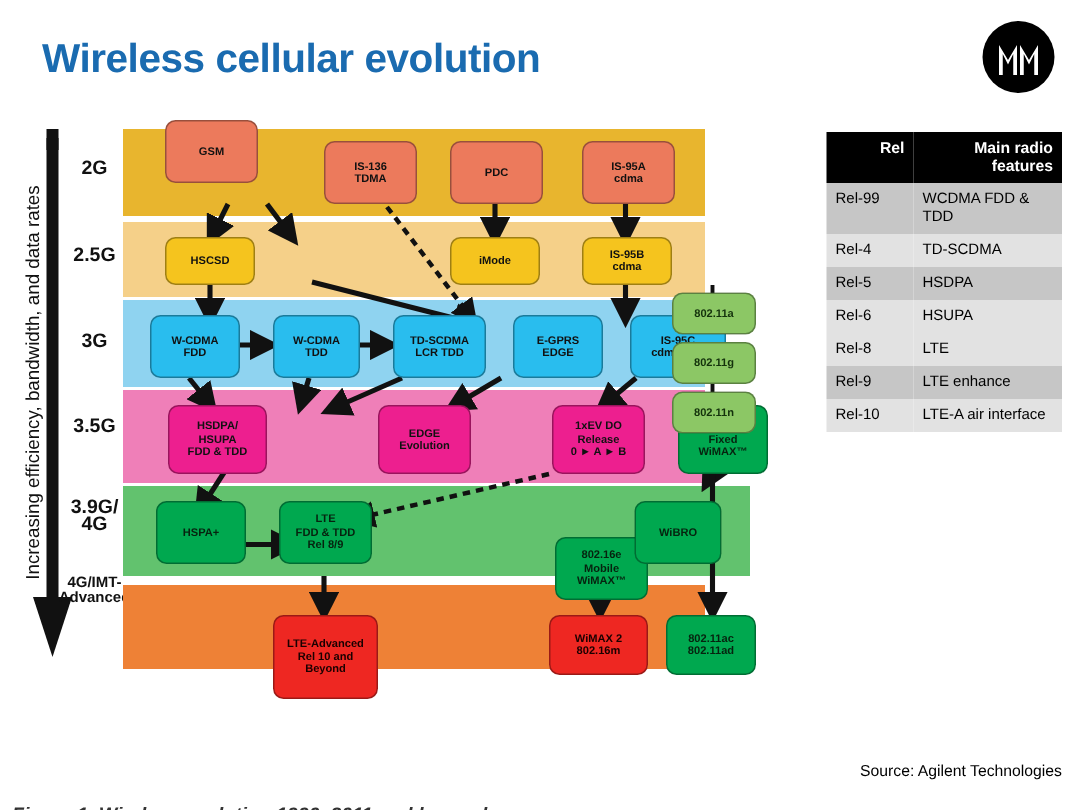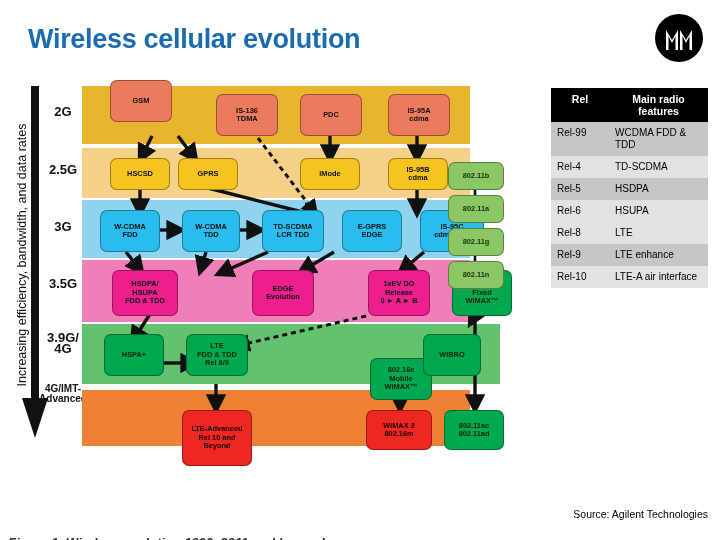"Rel" #rel-table th { text-align: center -> right }
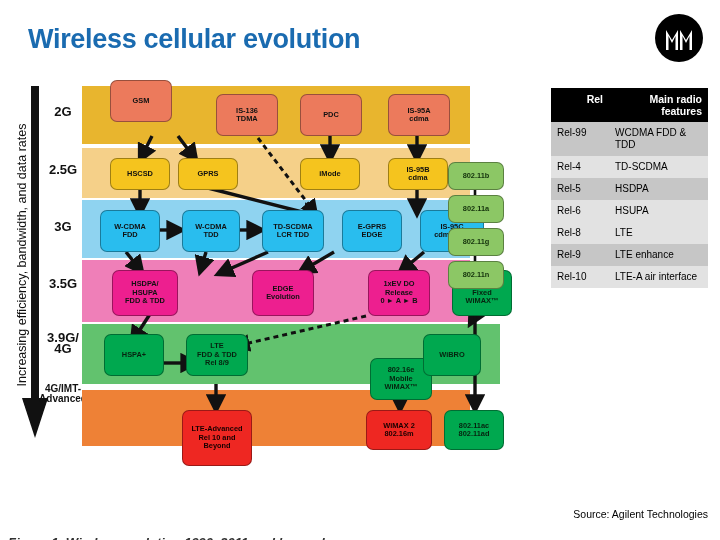"GPRS" div.nbox { html: <div>GPRS</div> -> none }
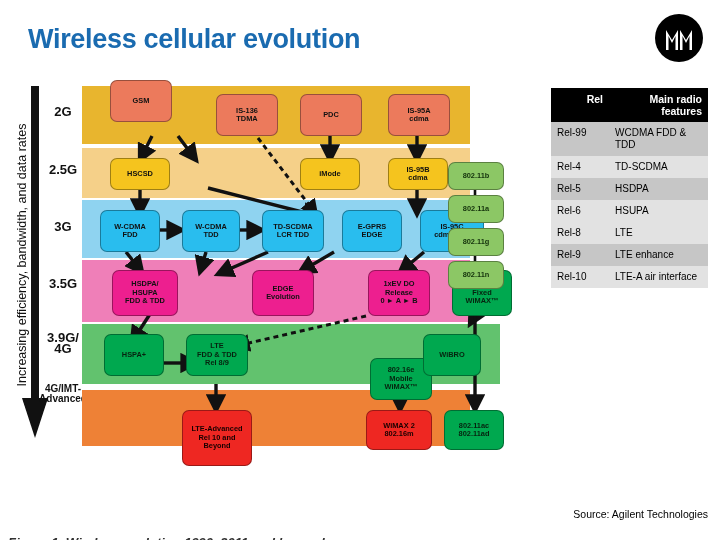"802.11b" div.nbox { html: <div>802.11b</div> -> none }
